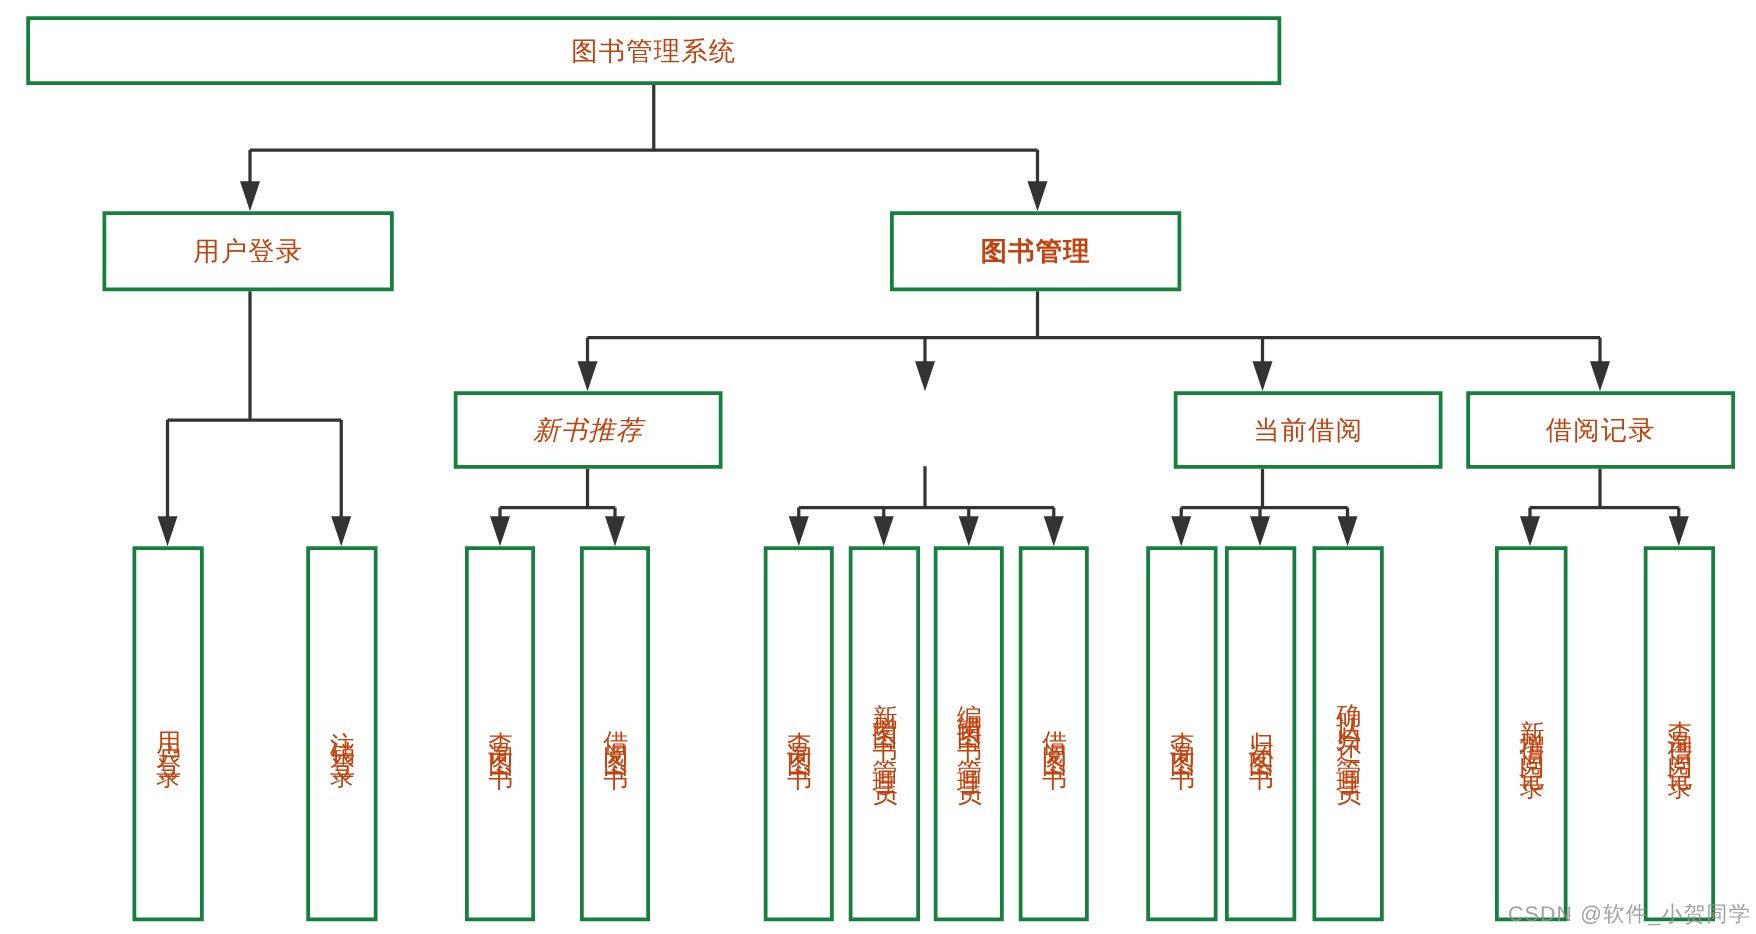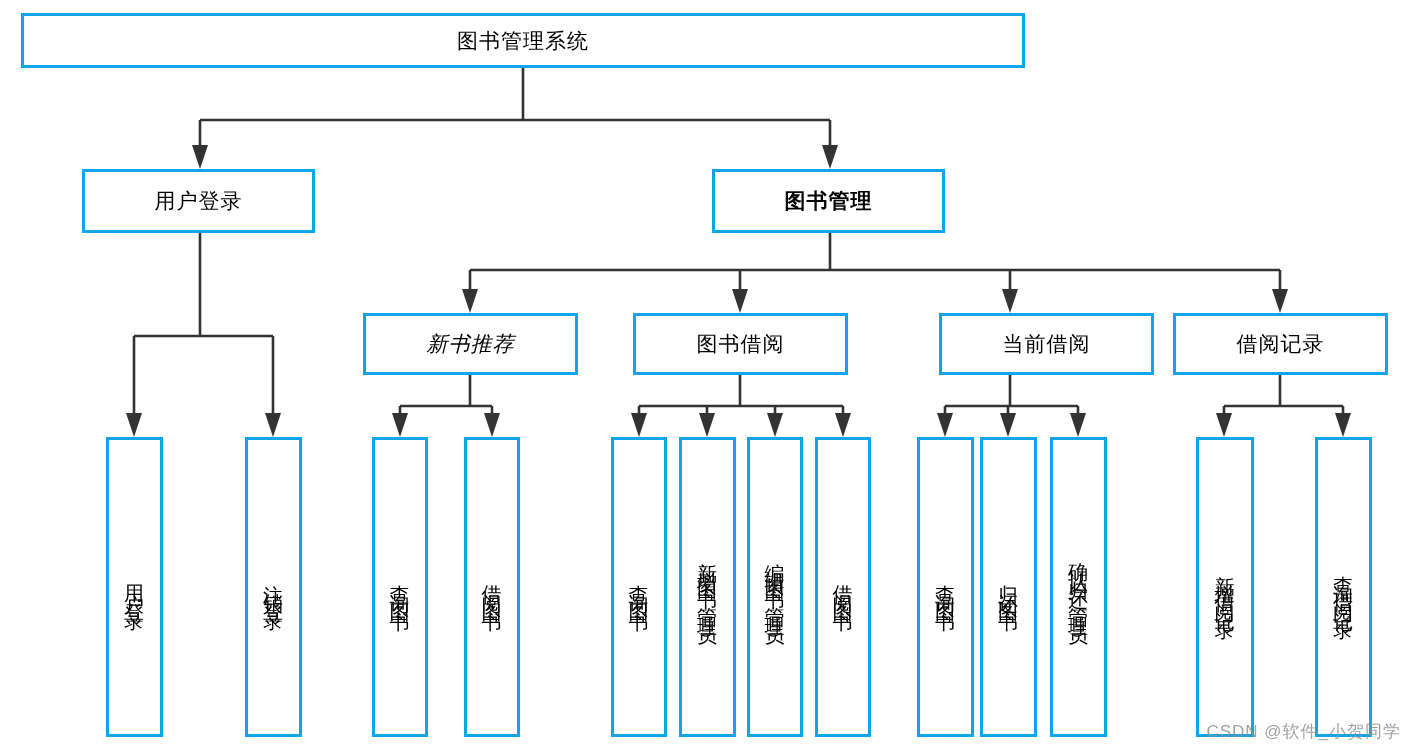"图书管理系统" .node { border: 3px solid #0ea5e9 -> 3px solid #15803d; color: #000000 -> #c2410c }
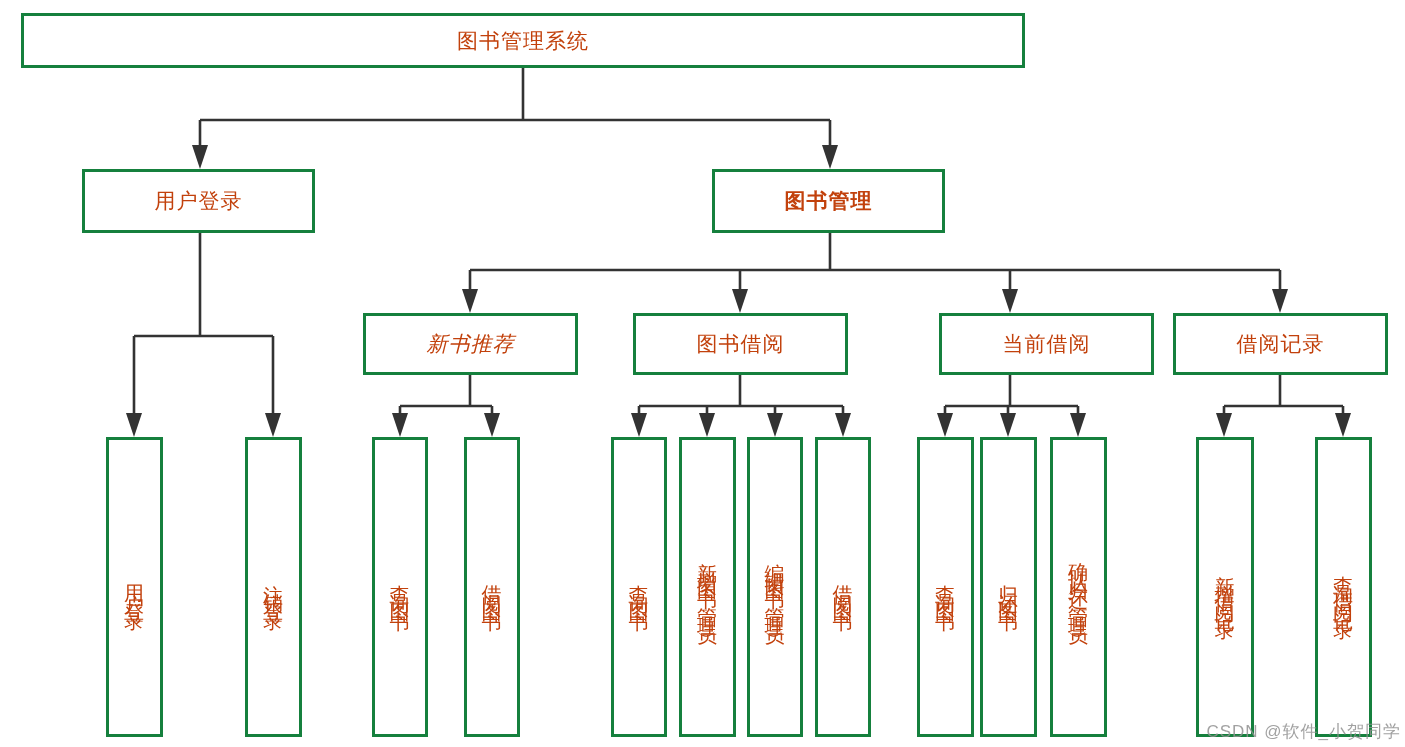"图书借阅" div.node { html: <div>图书借阅</div> -> none }
